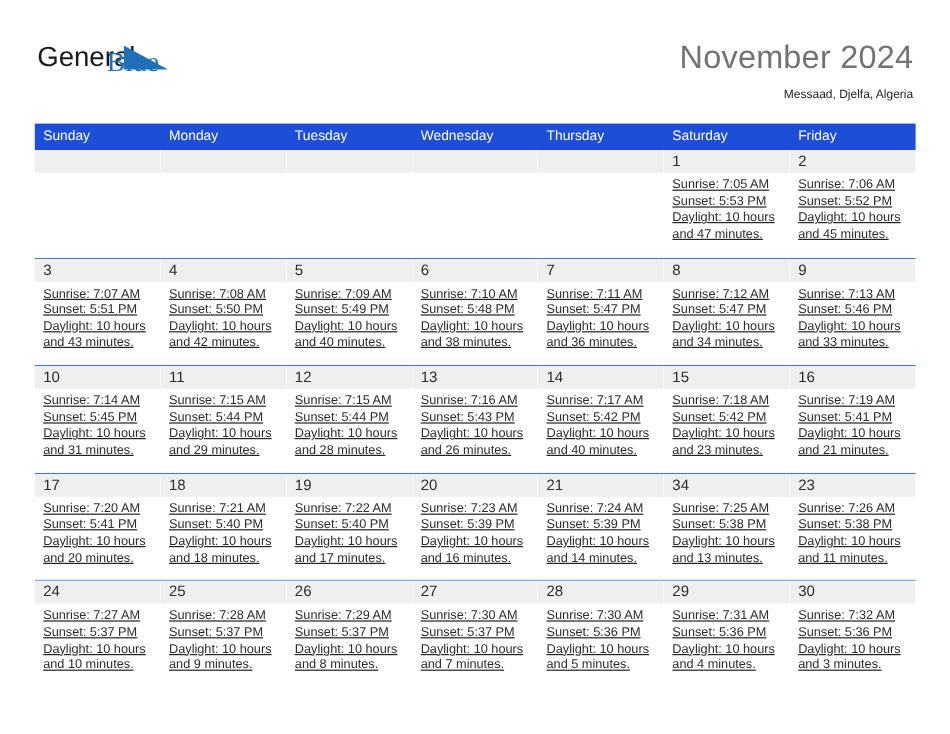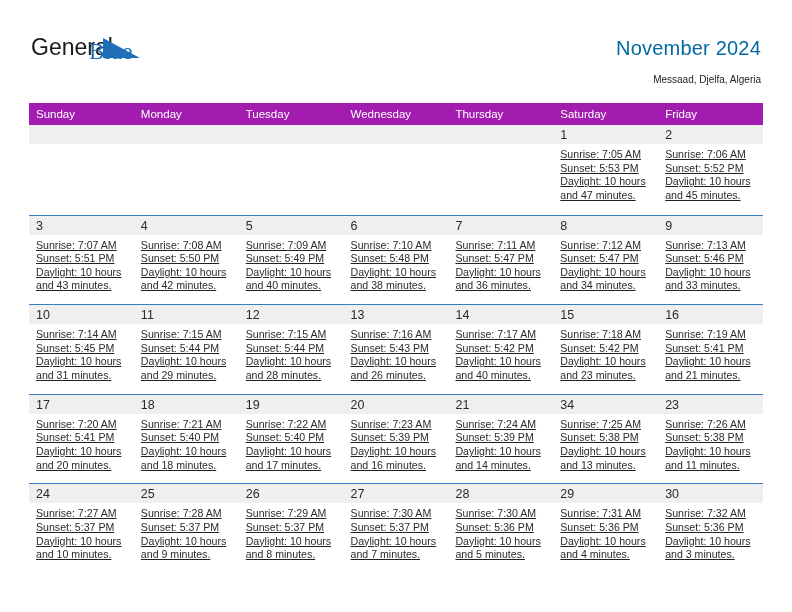"November 2024" .cal-title { color: #0369a1 -> #737373; font-size: 20px -> 27px }
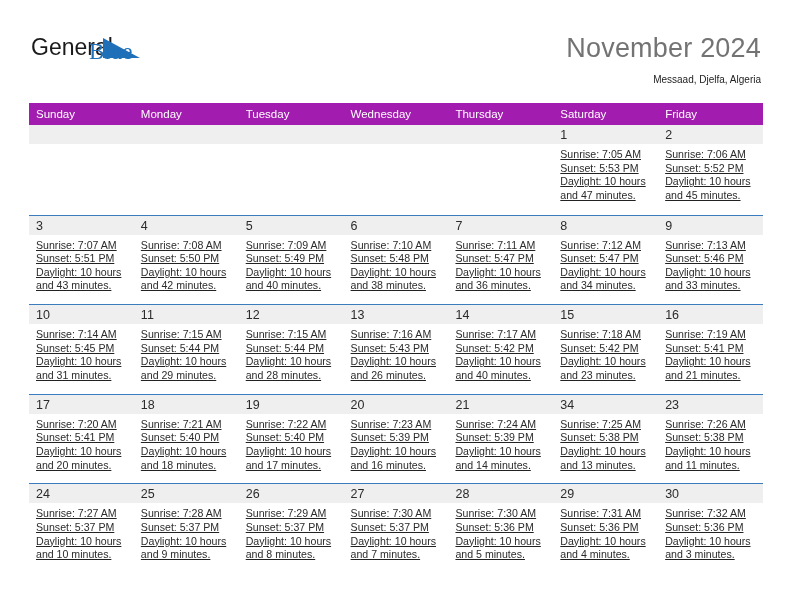"Sunday" .weekday-header { background: #a21caf -> #1d4ed8 }
